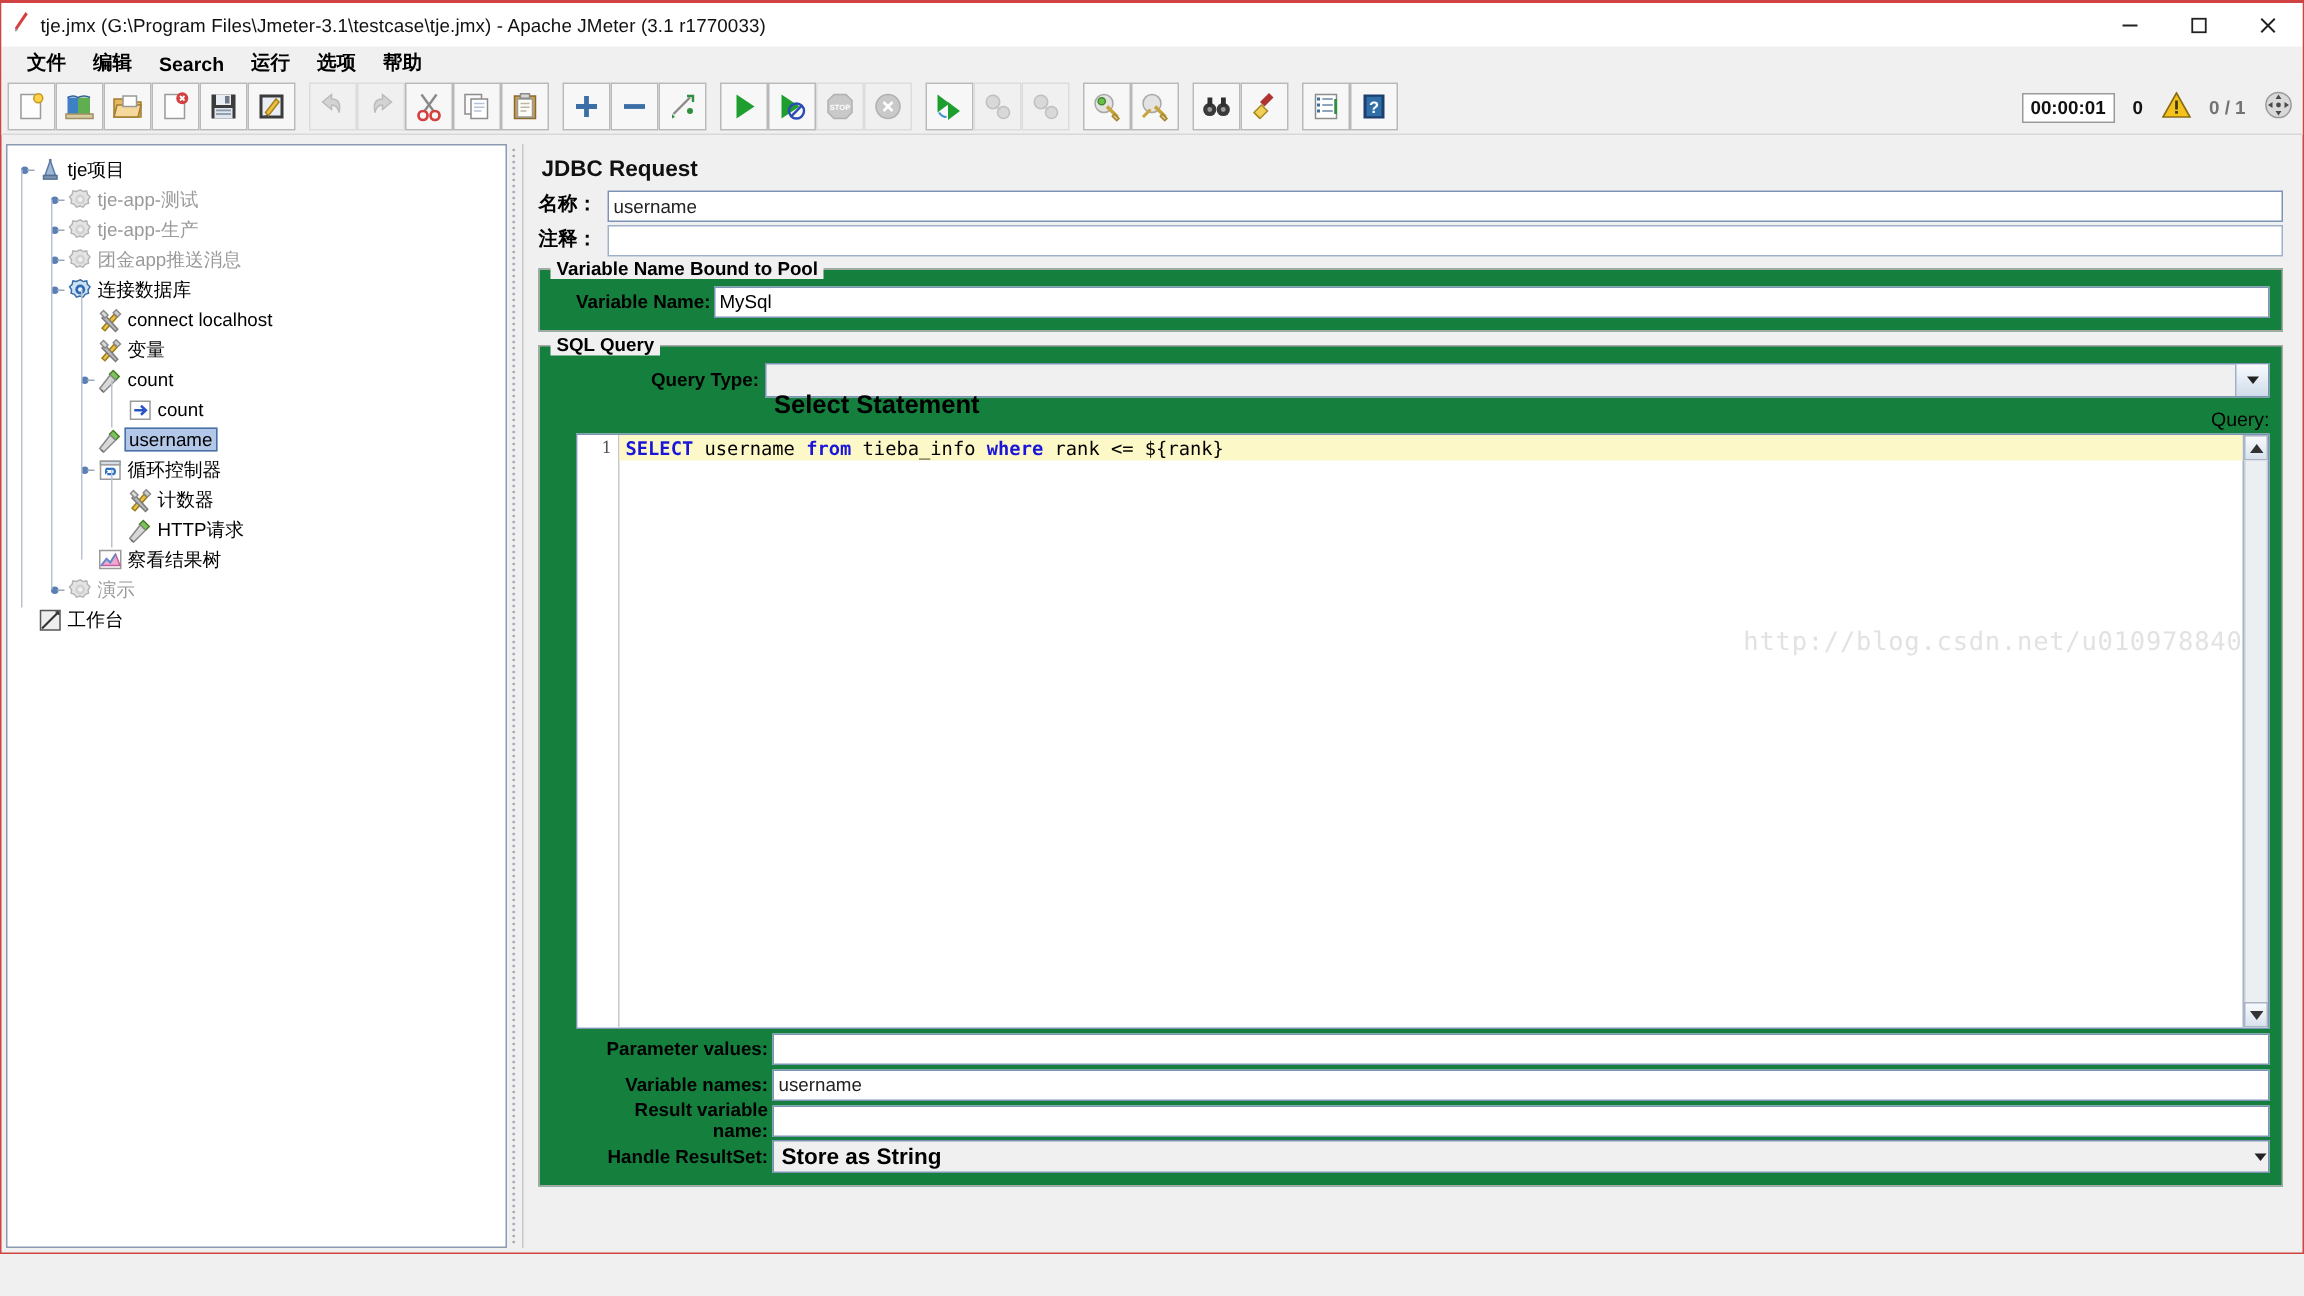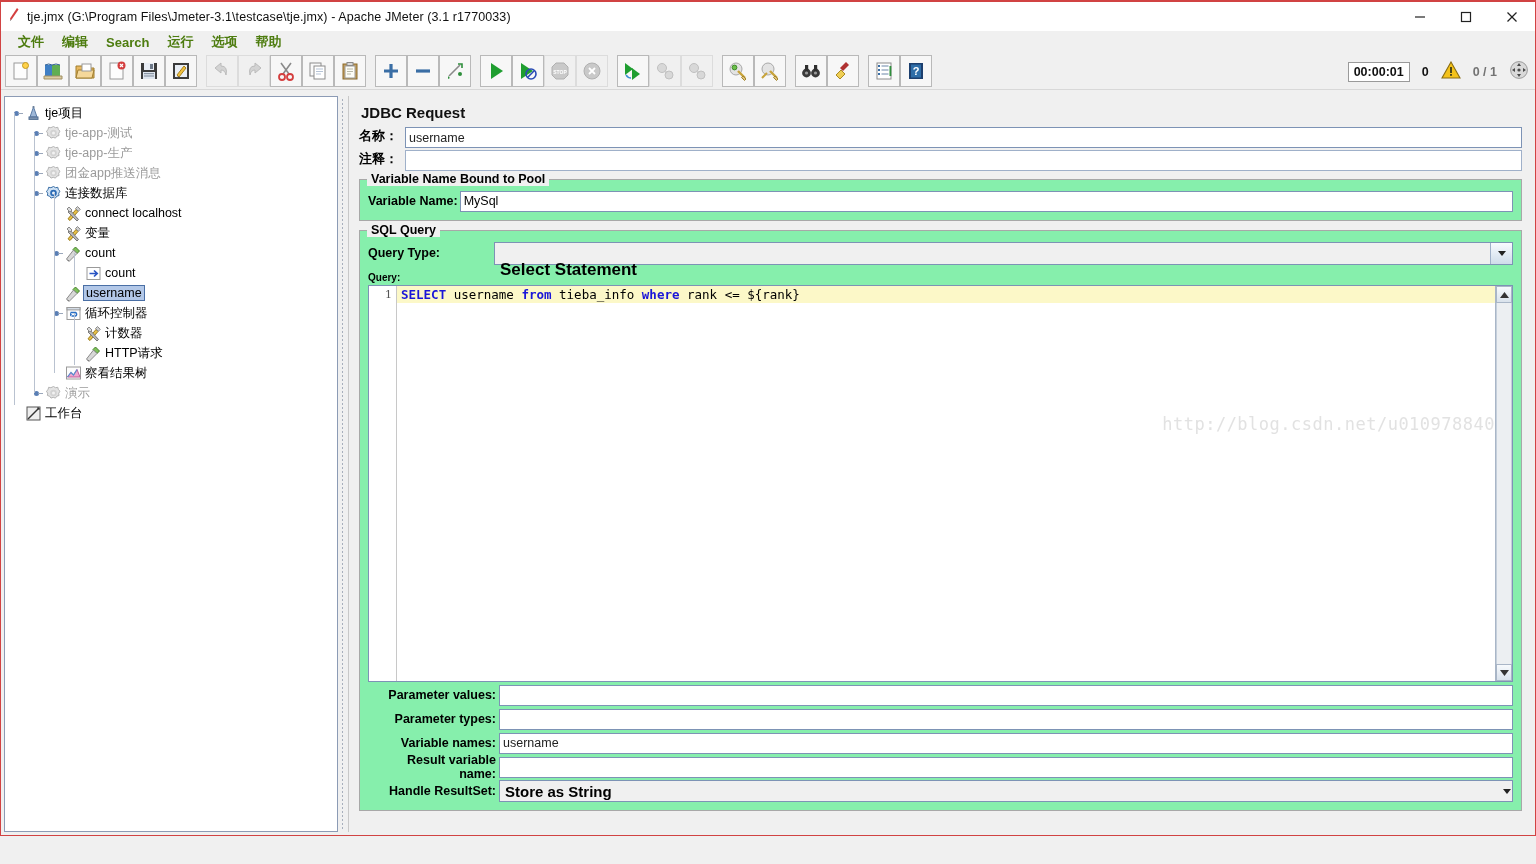"文件" .menuitem { color: #4d7c0f -> #000000 }
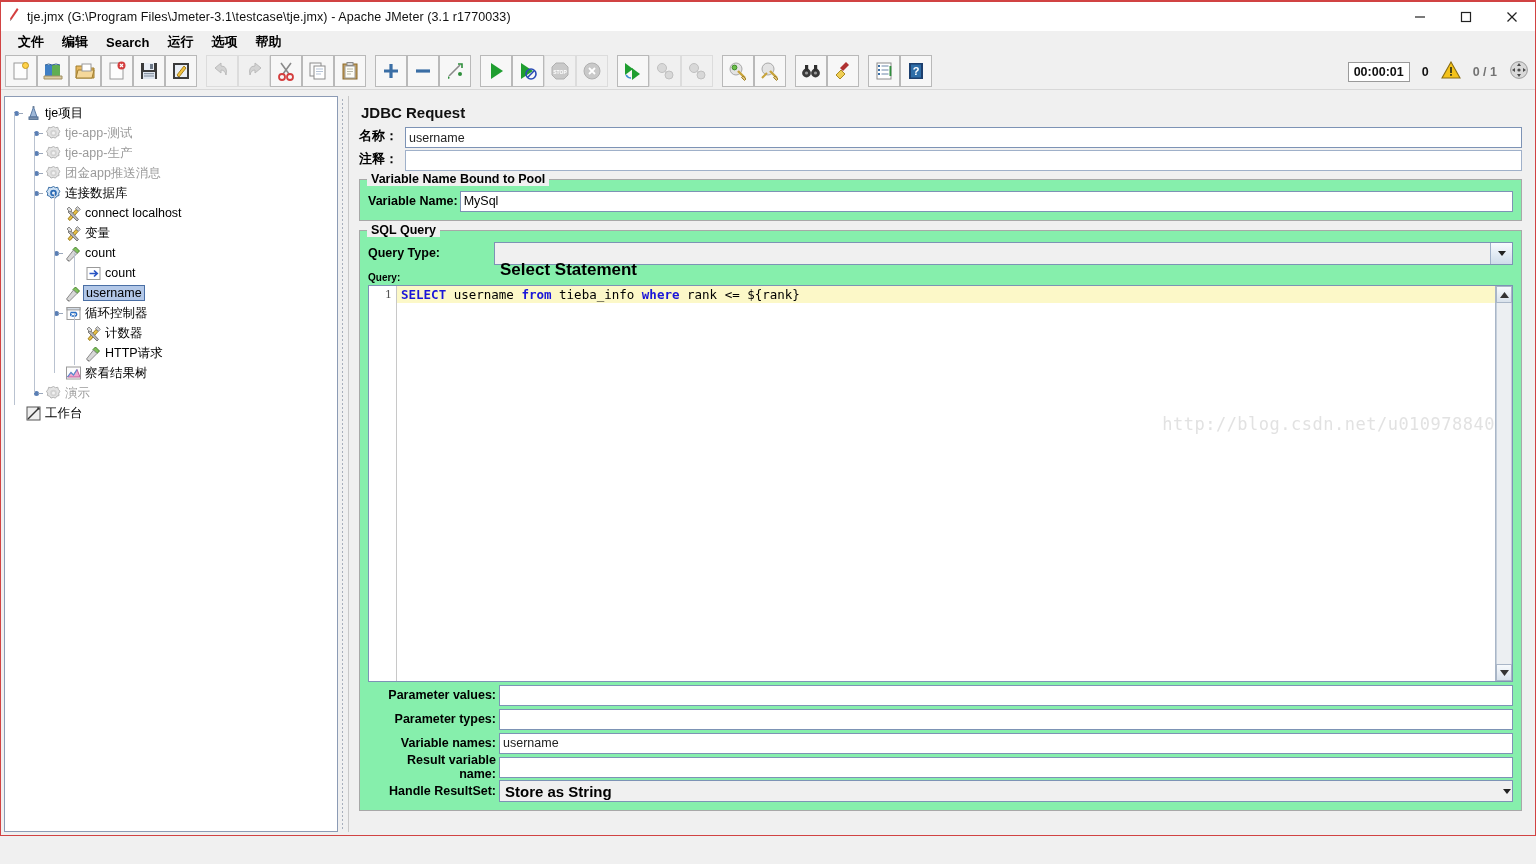"Variable Name Bound to Pool" .groupbox { background: #86efac -> #15803d; padding: 10px 8px 8px 8px -> 10px 8px 8px 24px }
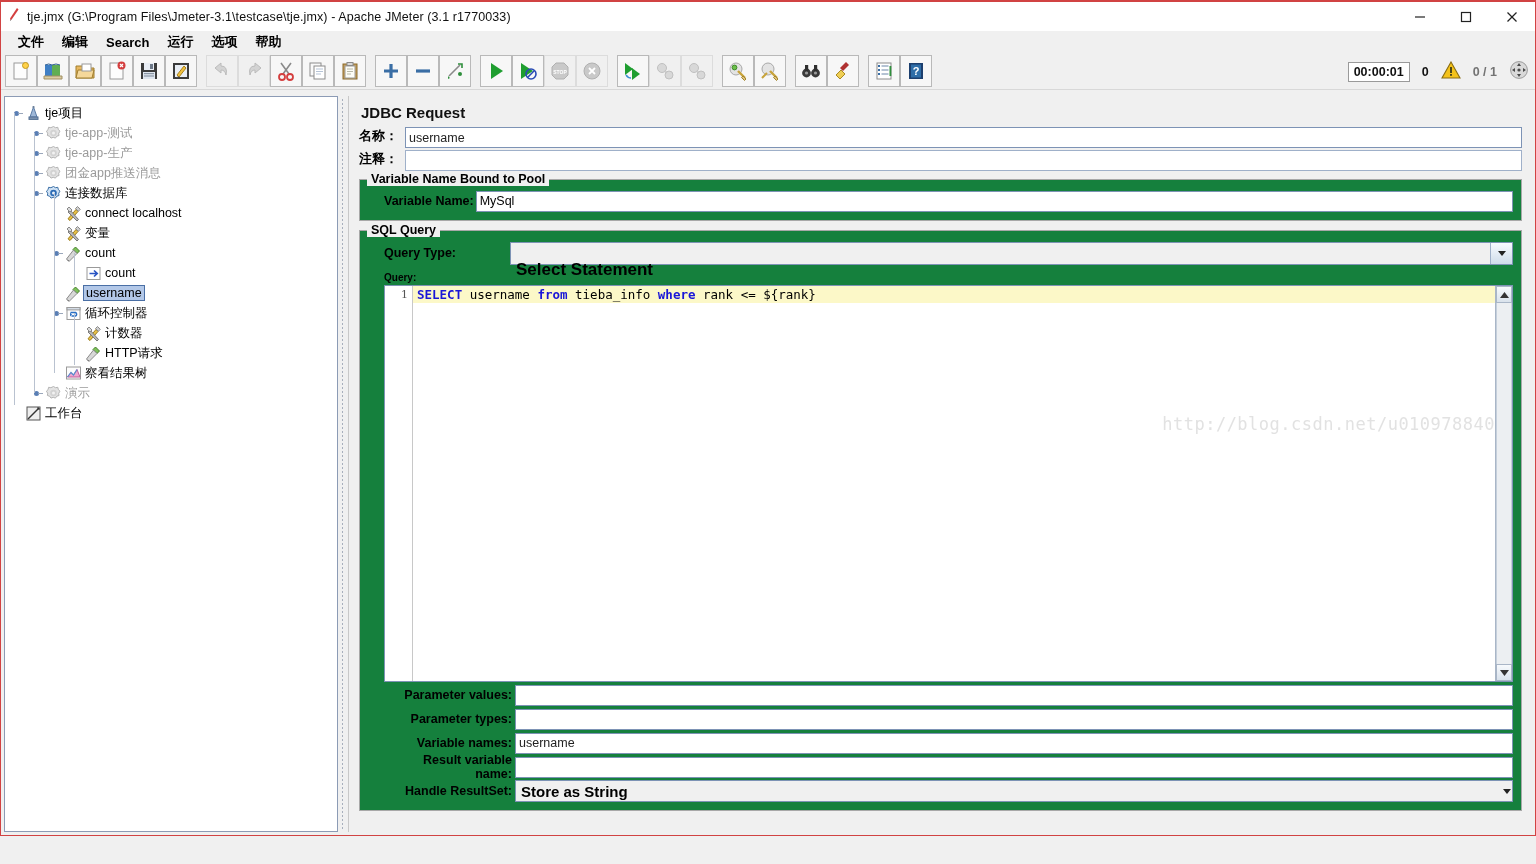"Query Type:" .qtlabel { text-align: left -> right }
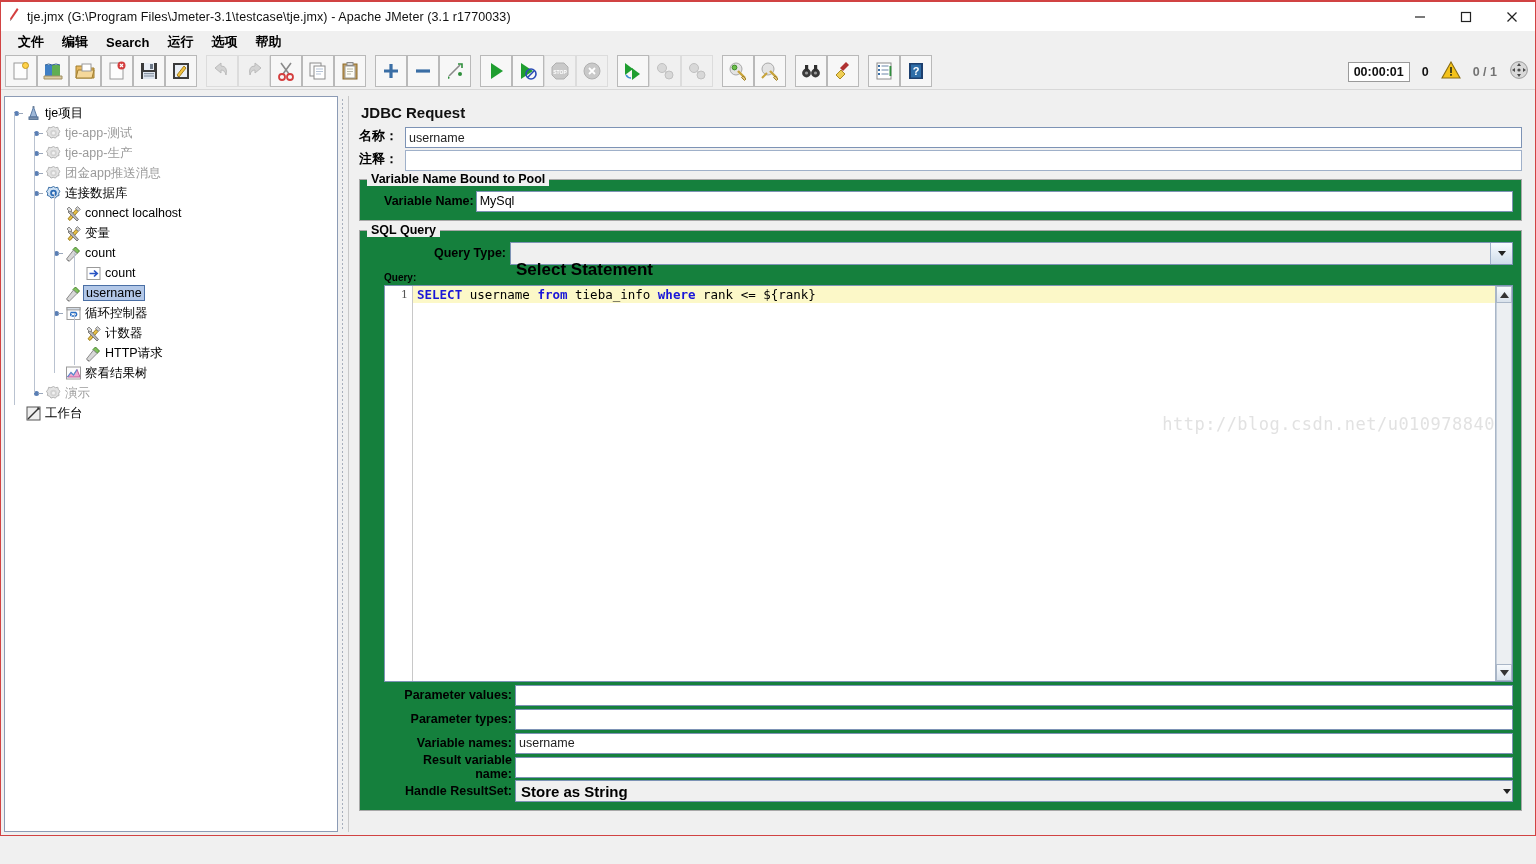"Query:" .qcaption { font-size: 10px -> 13px; font-weight: bold -> normal; text-align: left -> right }
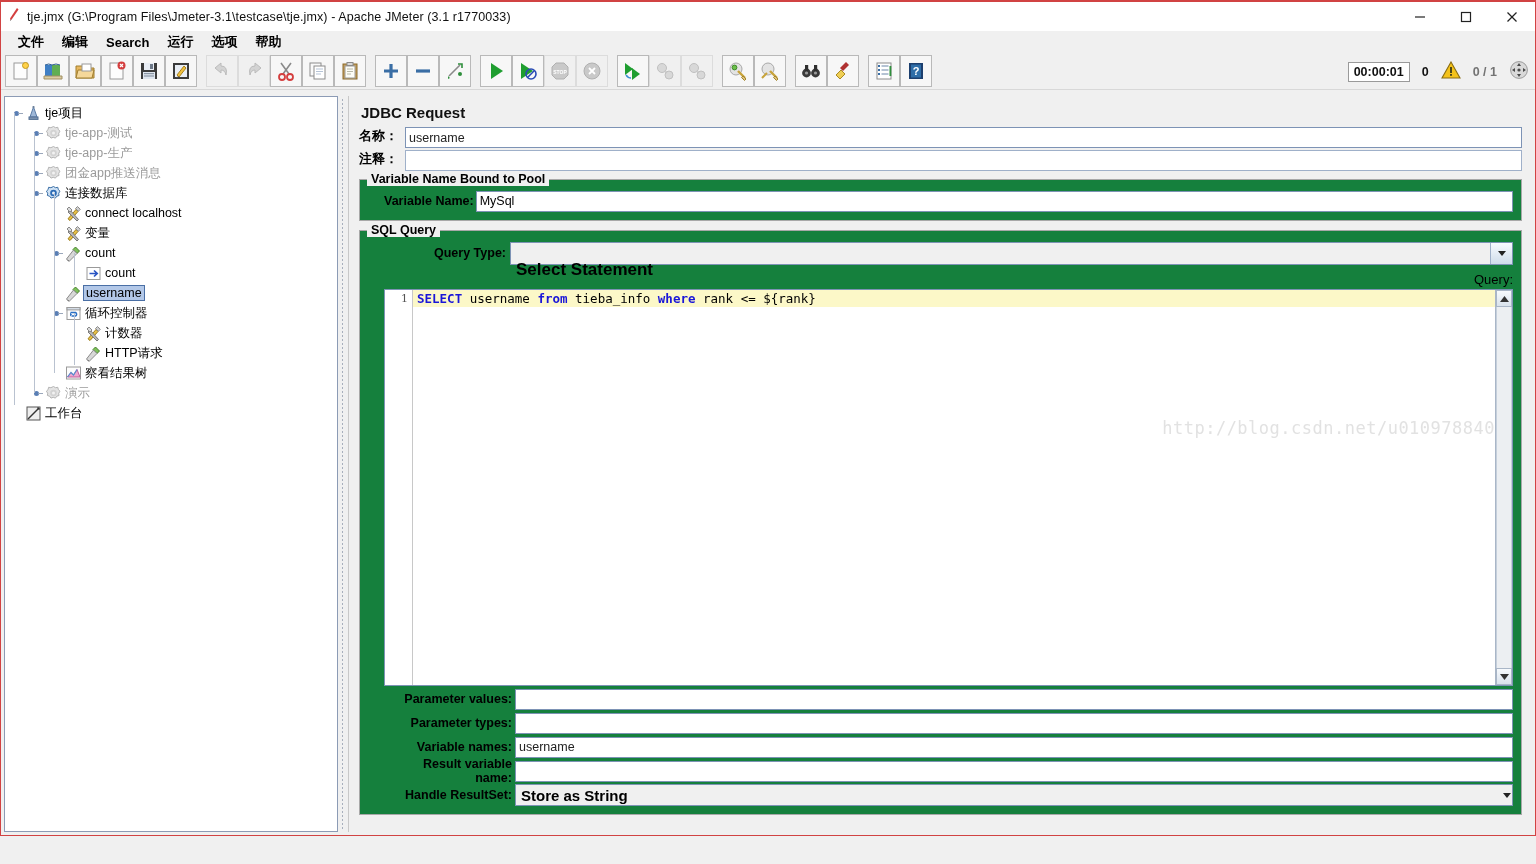"Parameter types:" div.brow { html: <div> <div>Parameter types:</div> <div></div> </div> -> none }
